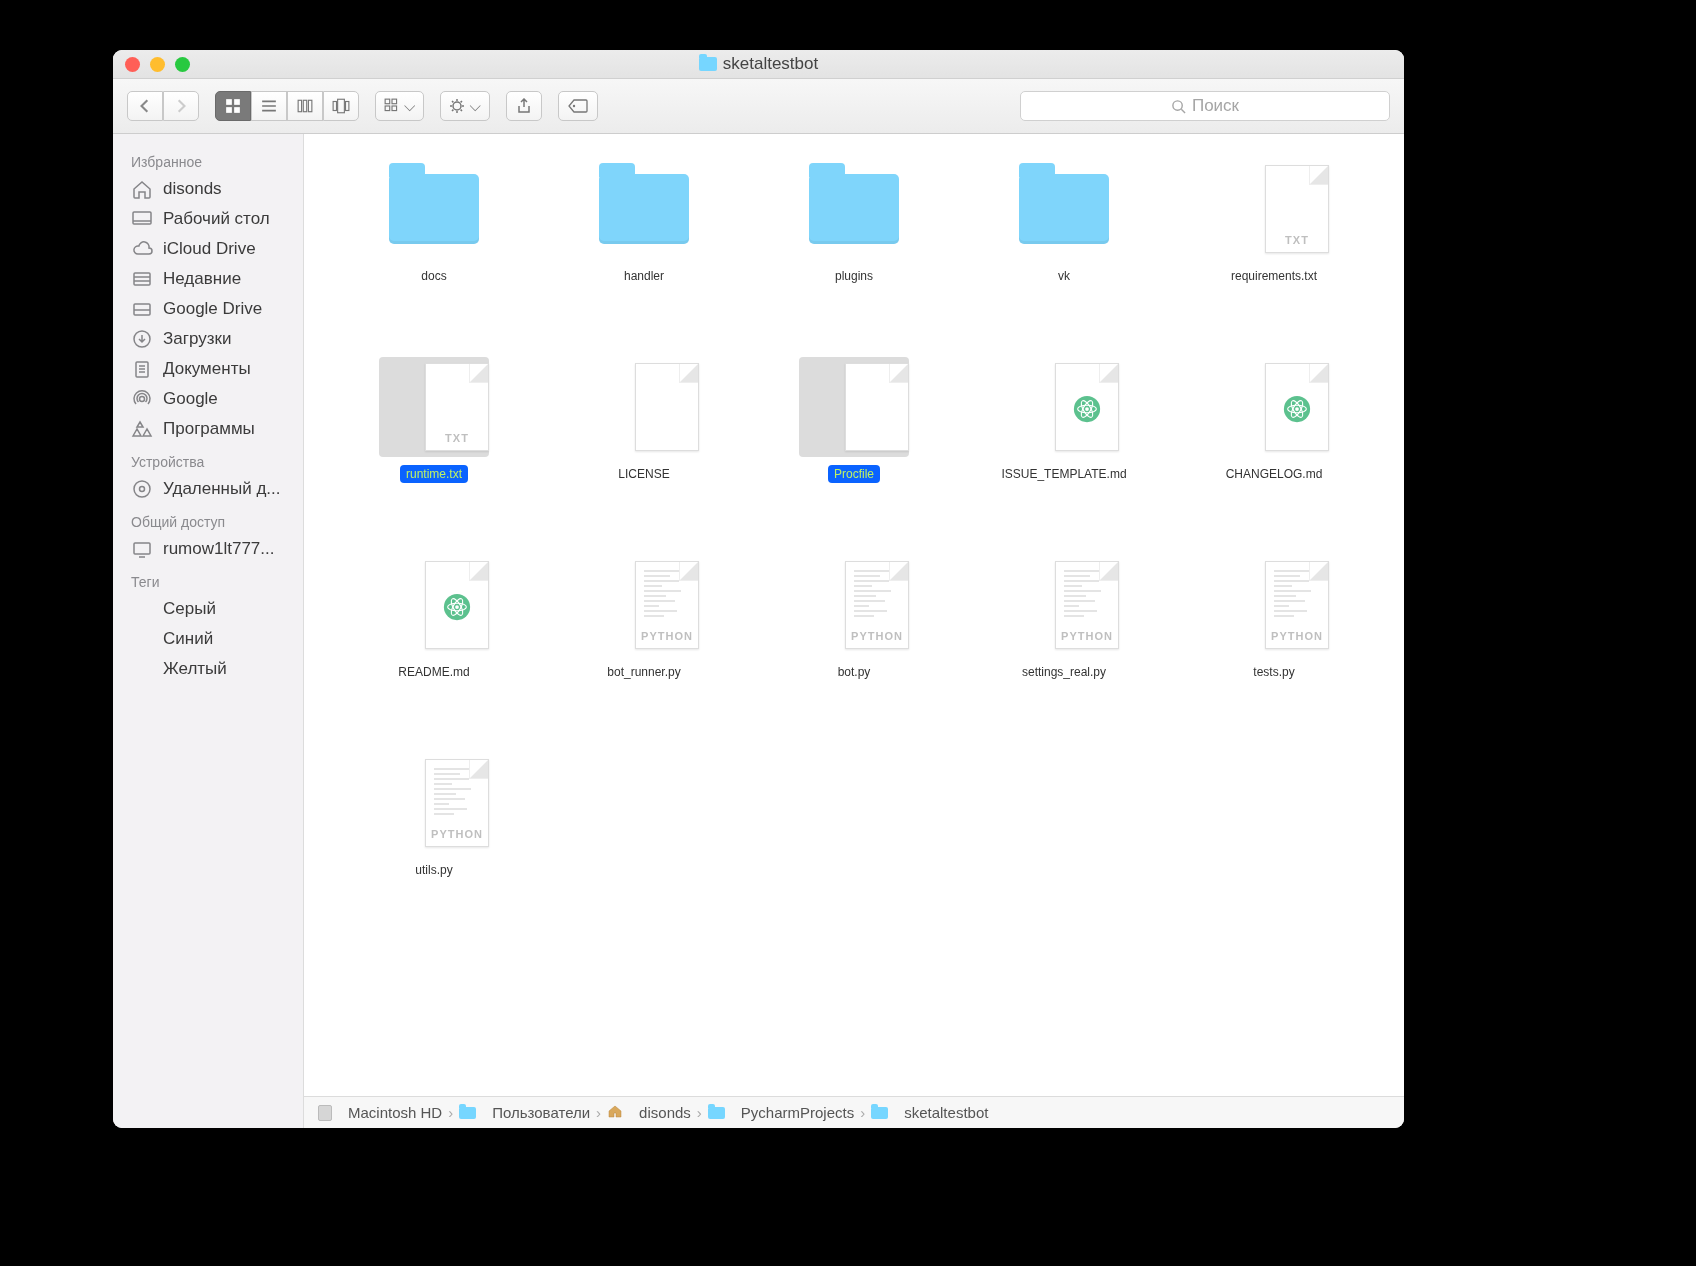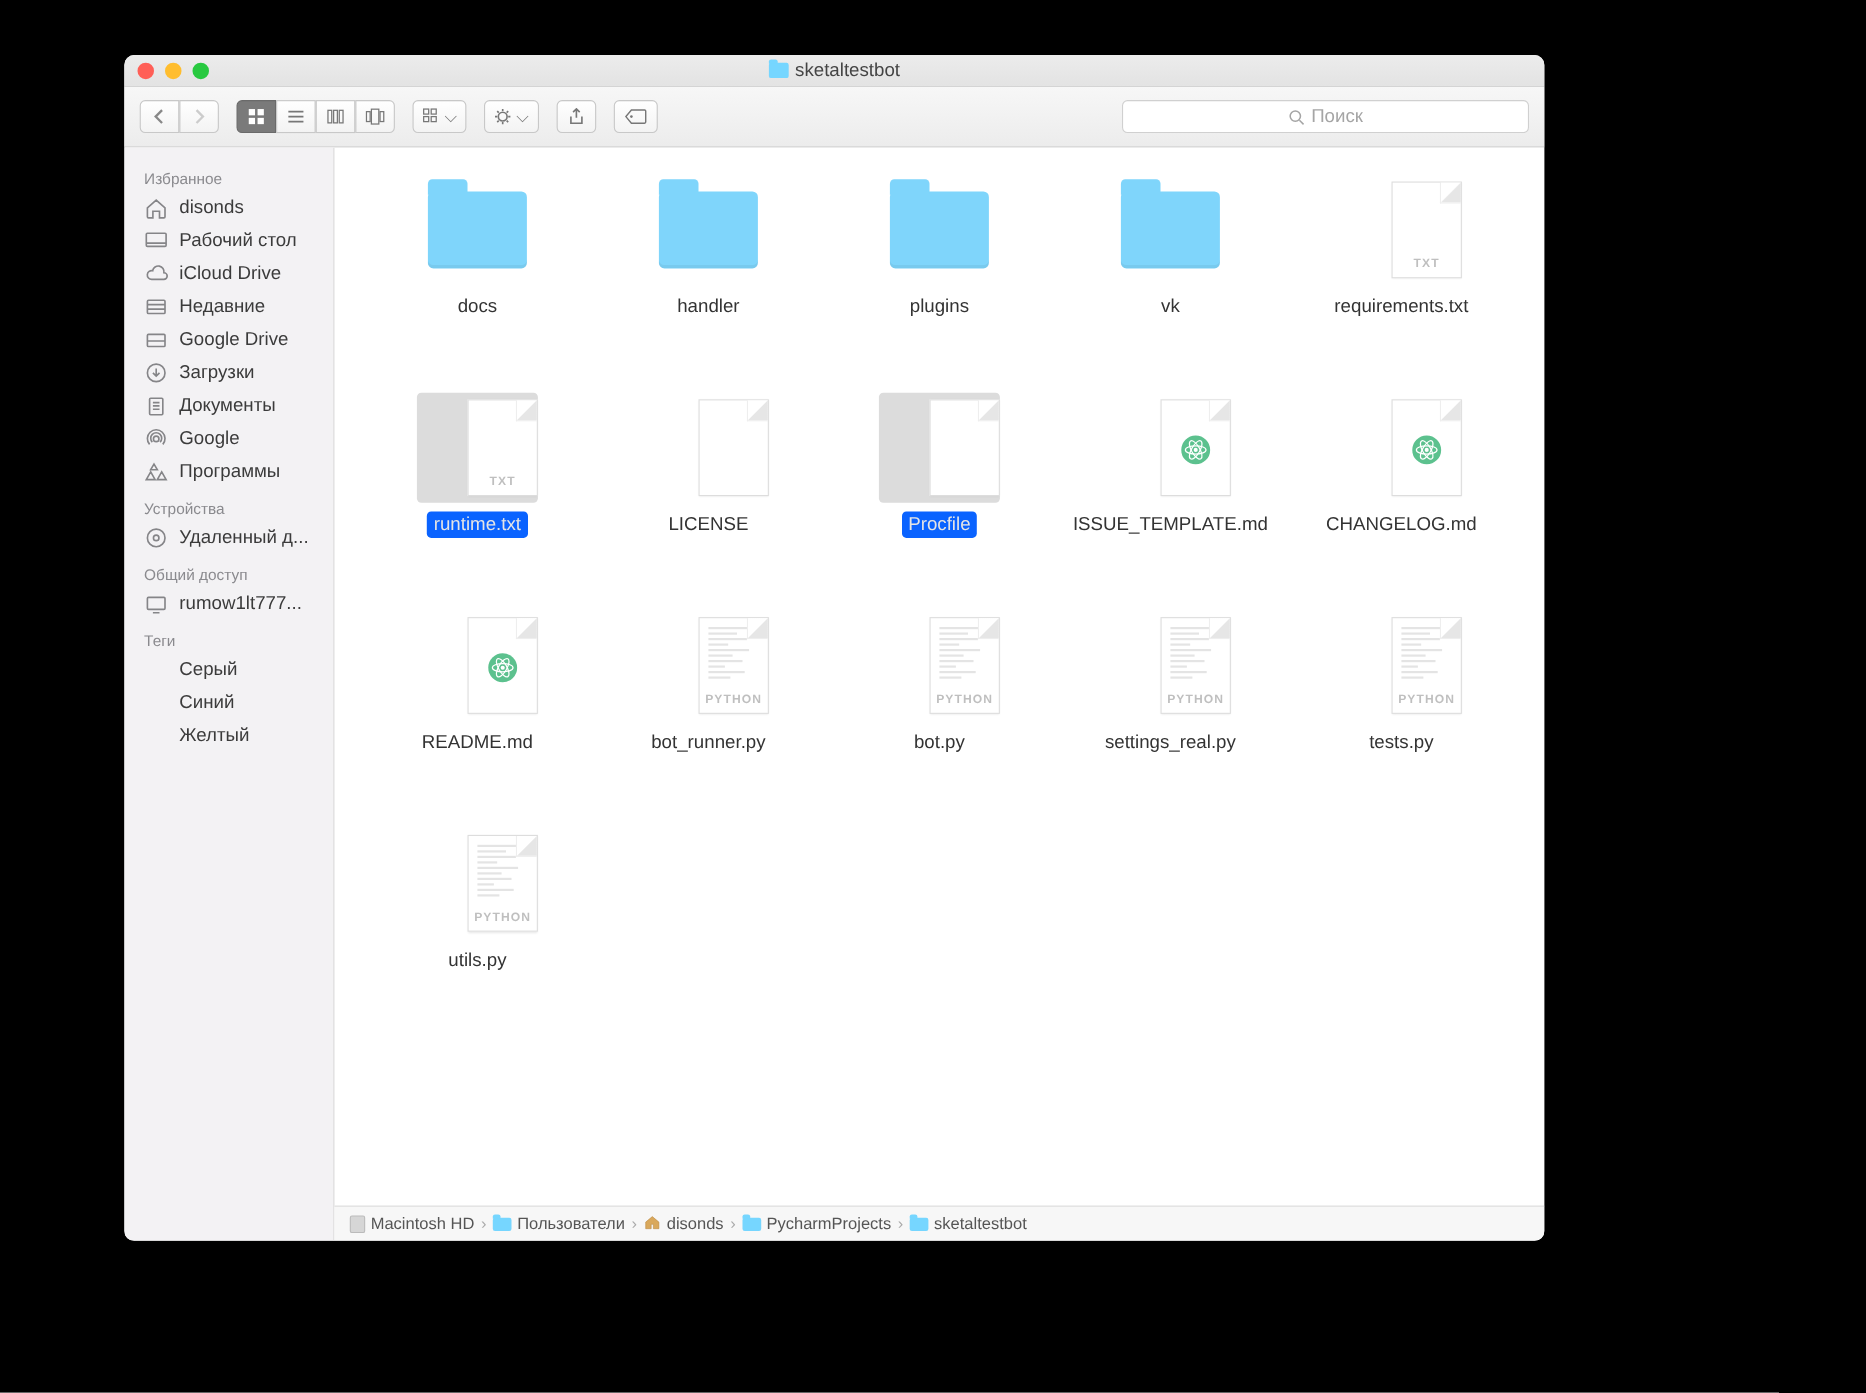"docs" .item .lbl { font-size: 17px -> 12px }
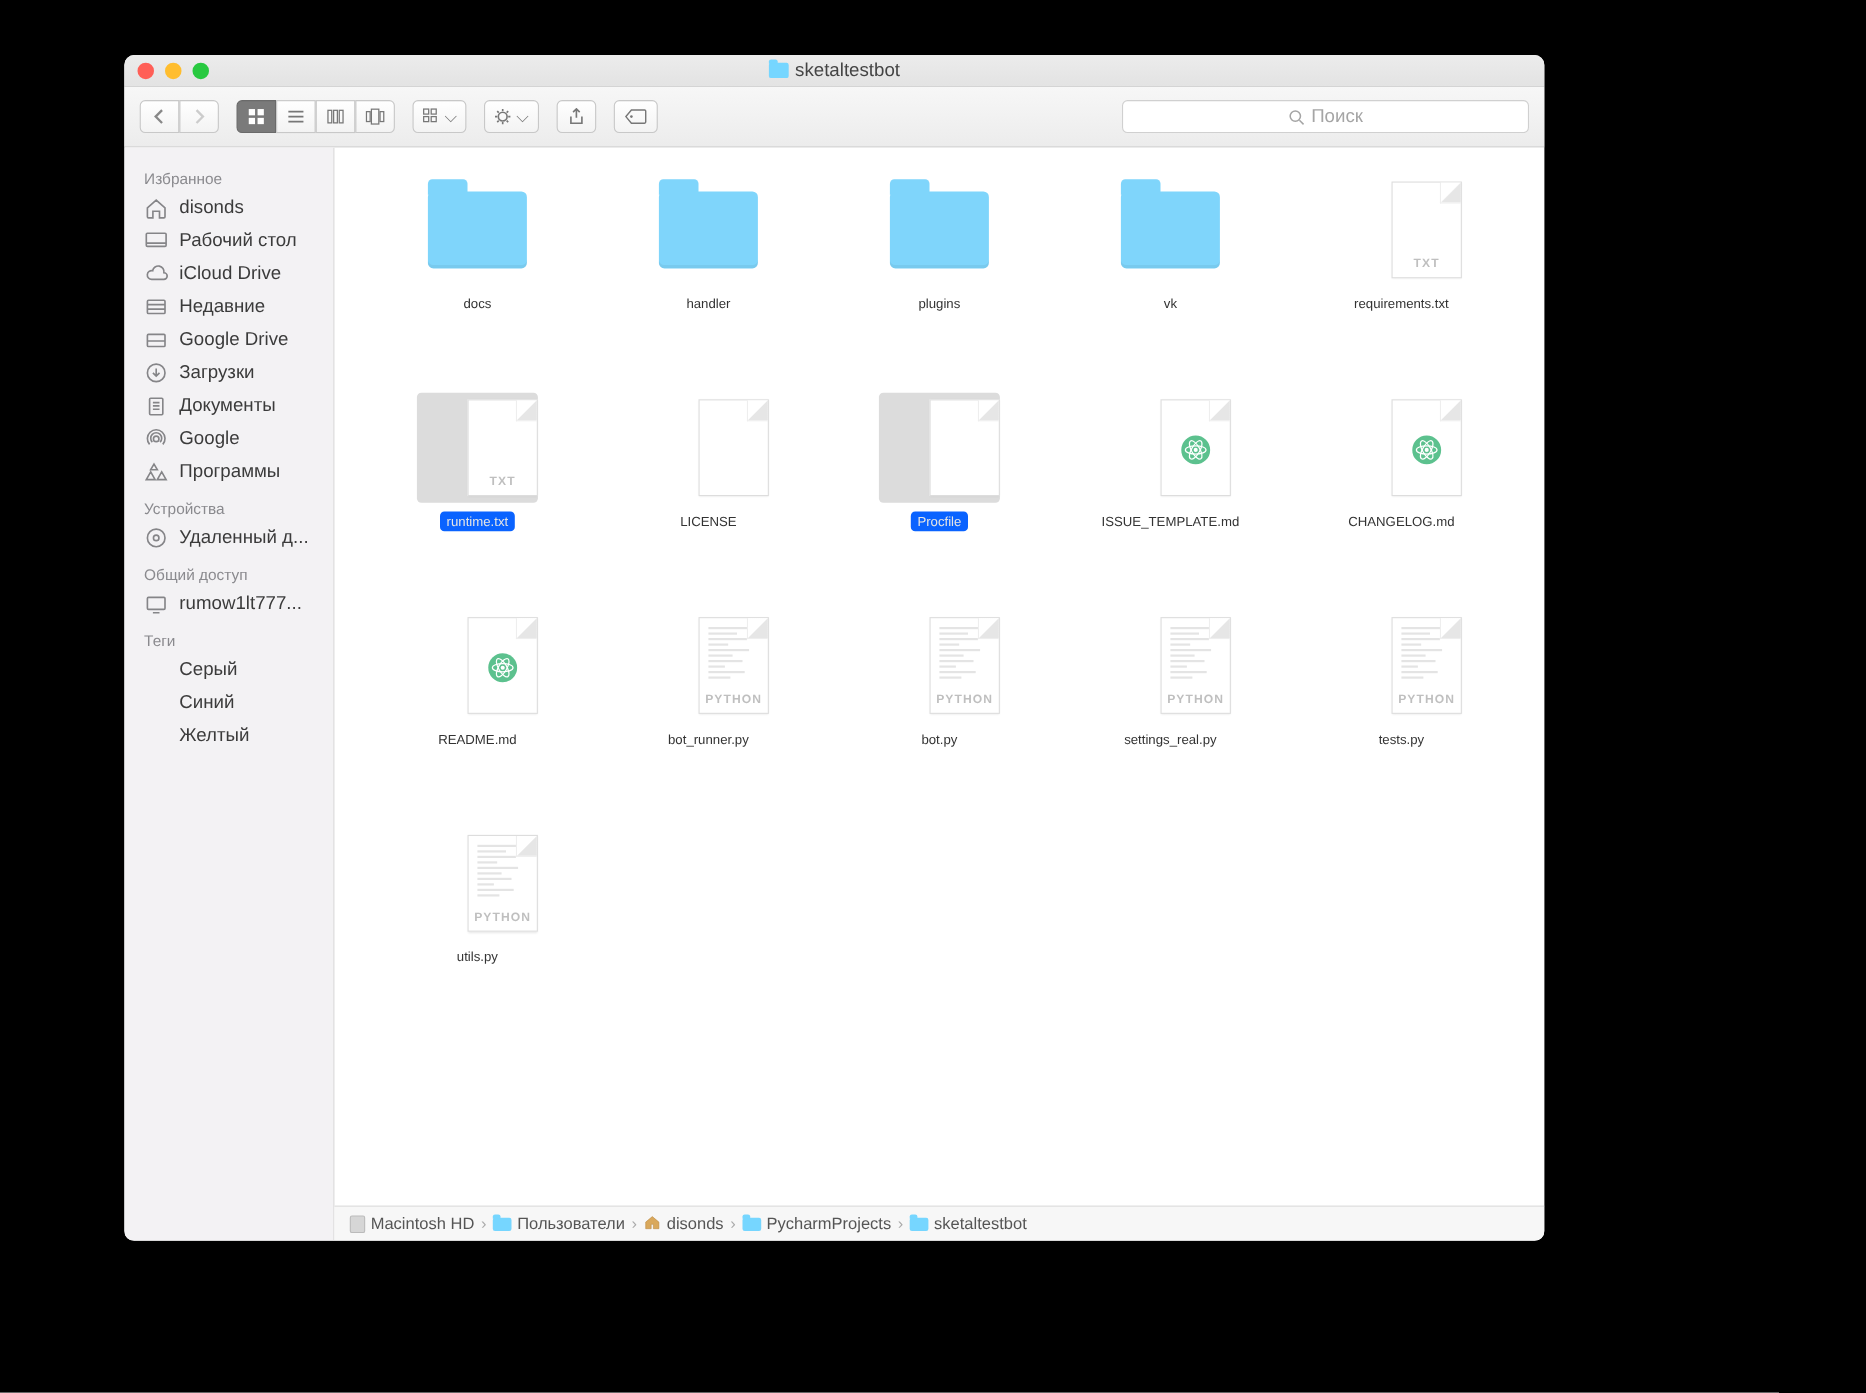"runtime.txt" .item.sel .lbl { color: #e5e5e5 -> #bef264 }
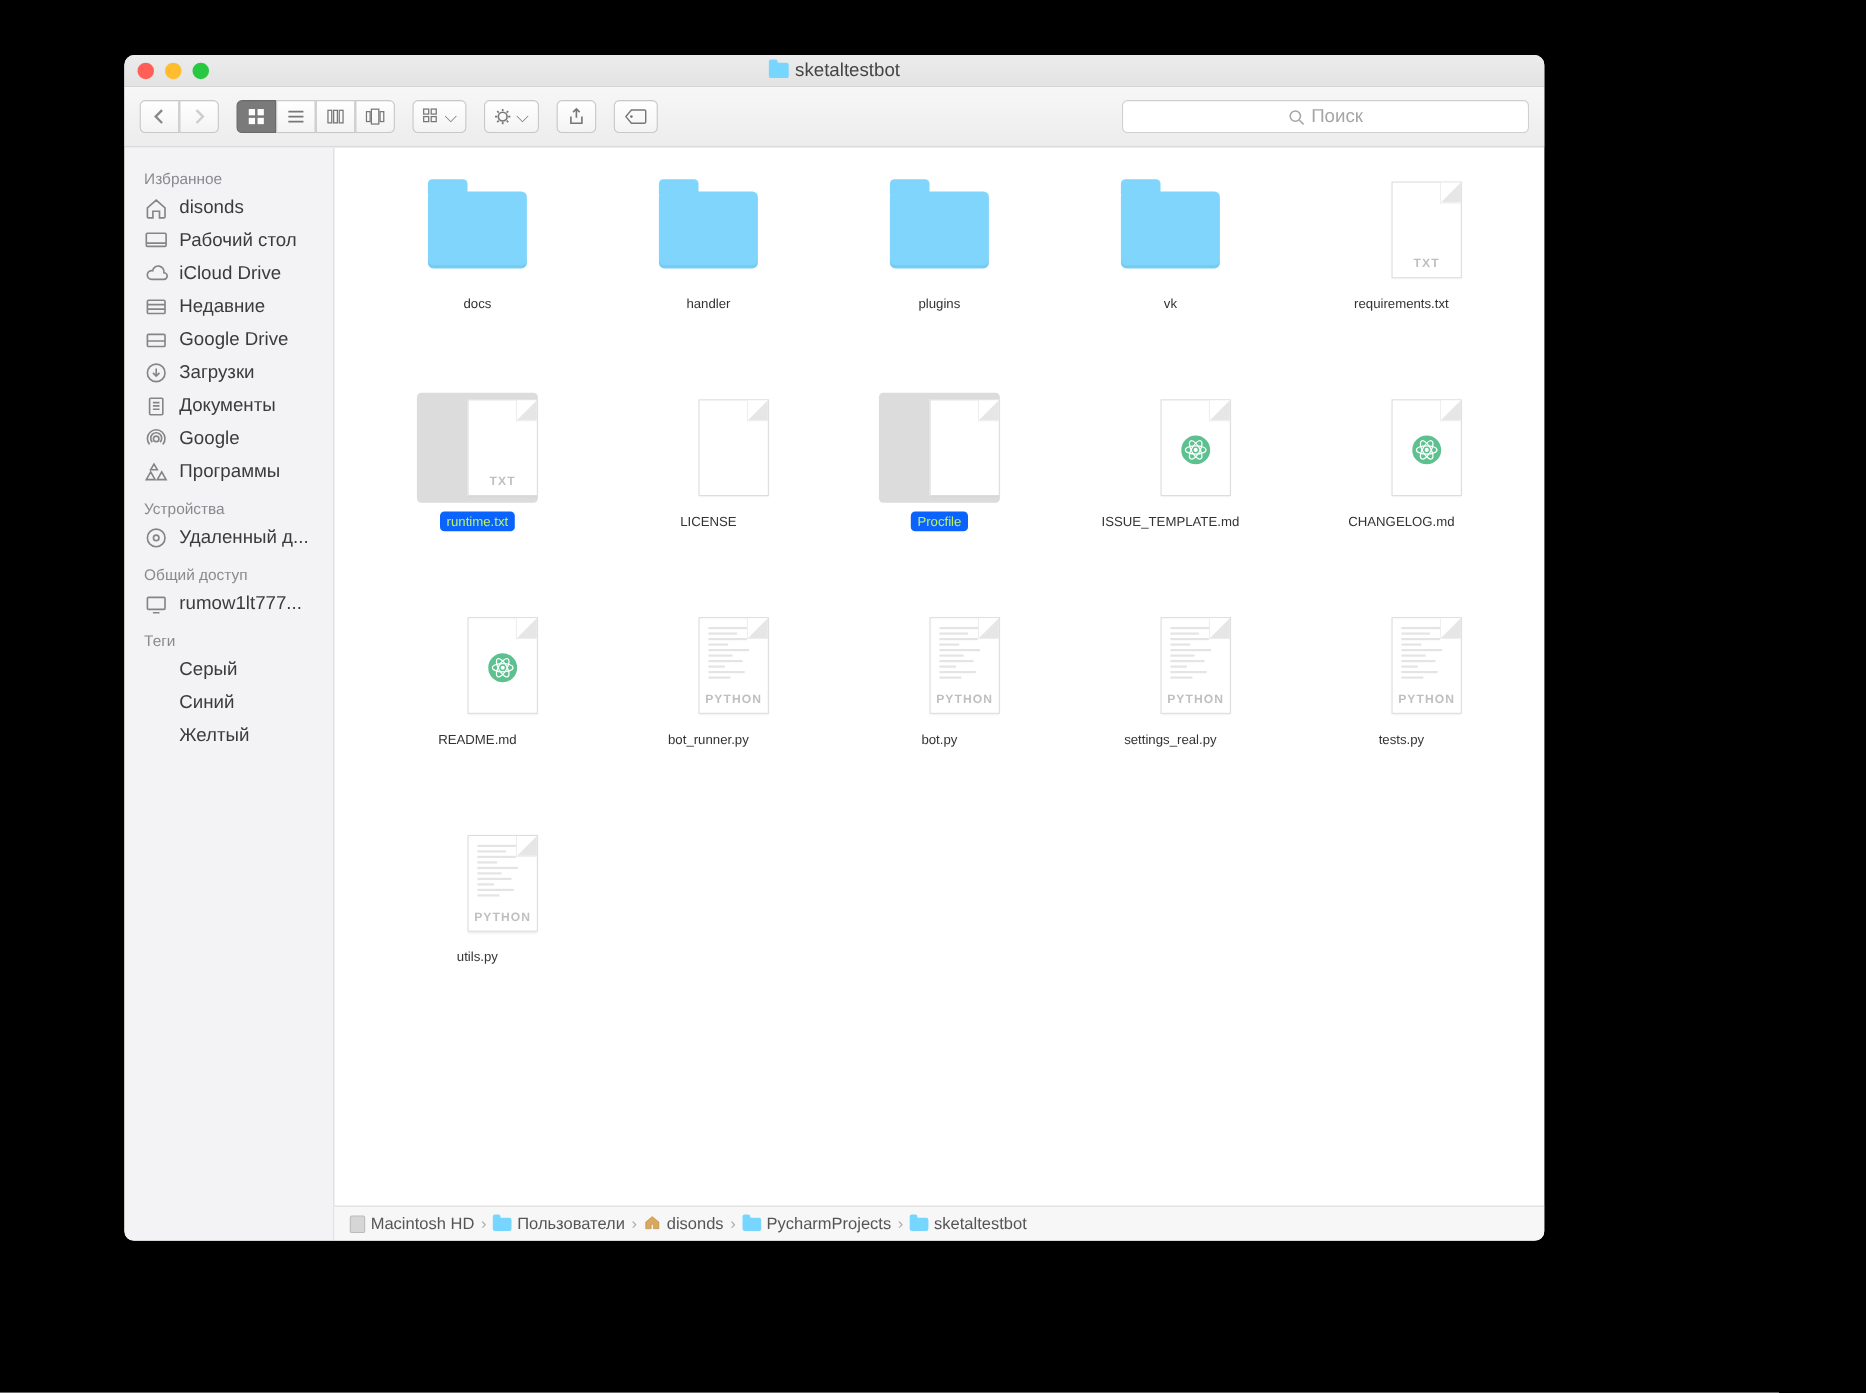"Macintosh HD" .pb-item { gap: 5px -> 16px }
